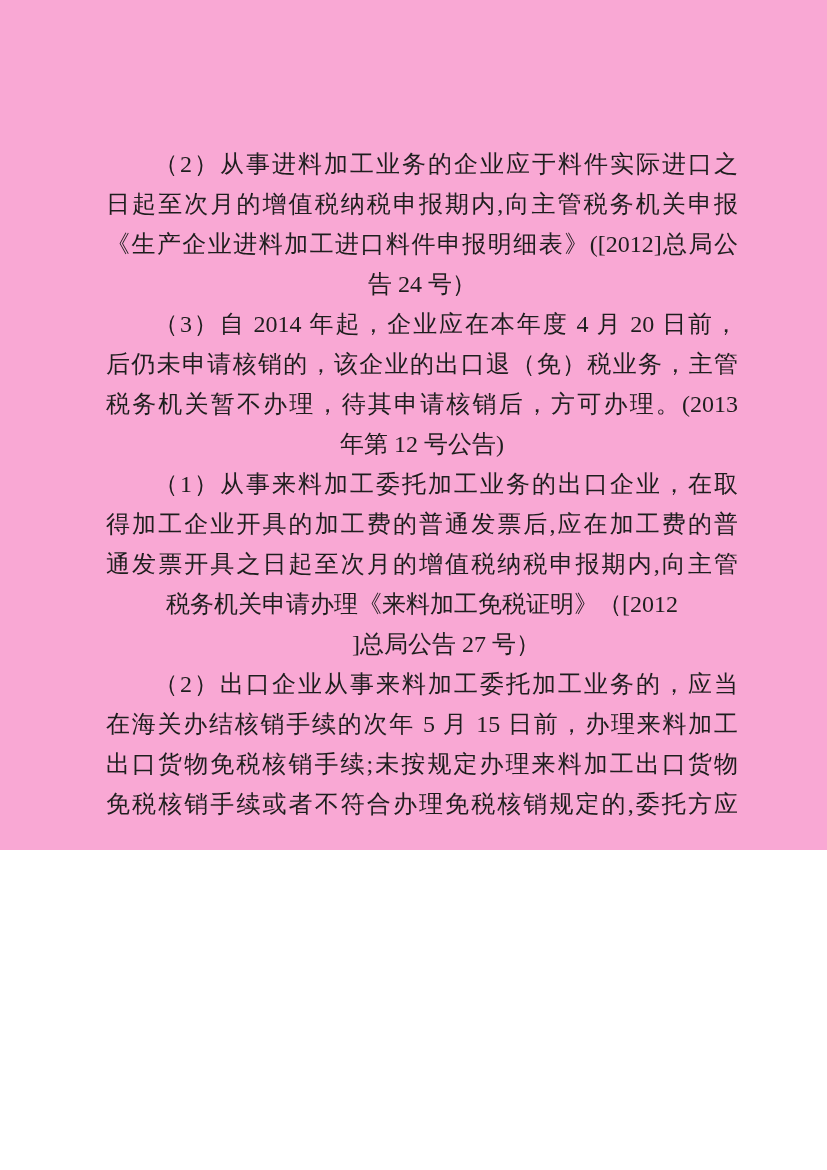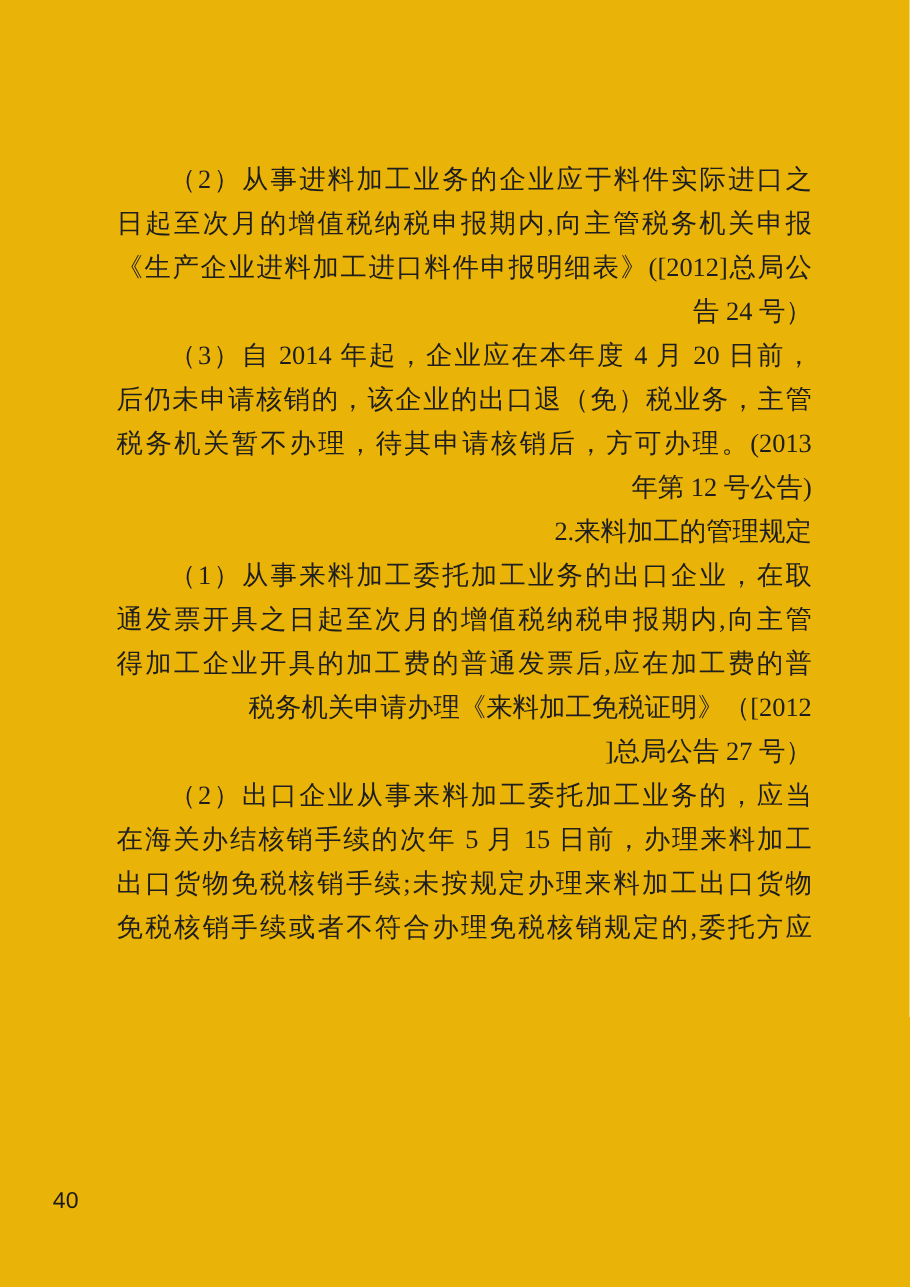"（2）从事进料加工业务的企业应于料件实际进口之" .page { background: #eab308 -> #f9a8d4; height: 1170px -> 850px }
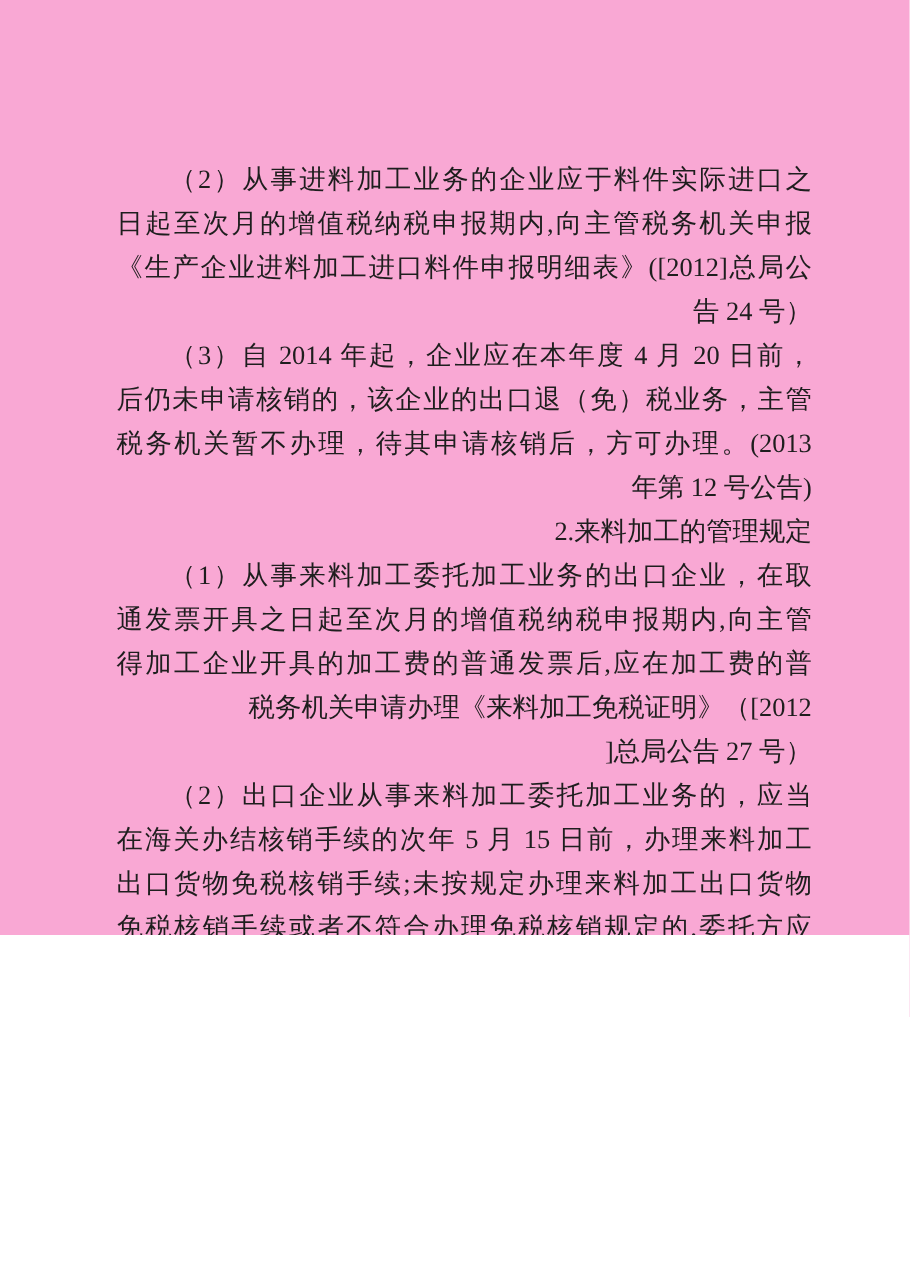"告 24 号）" .text-line { text-align: right -> center }
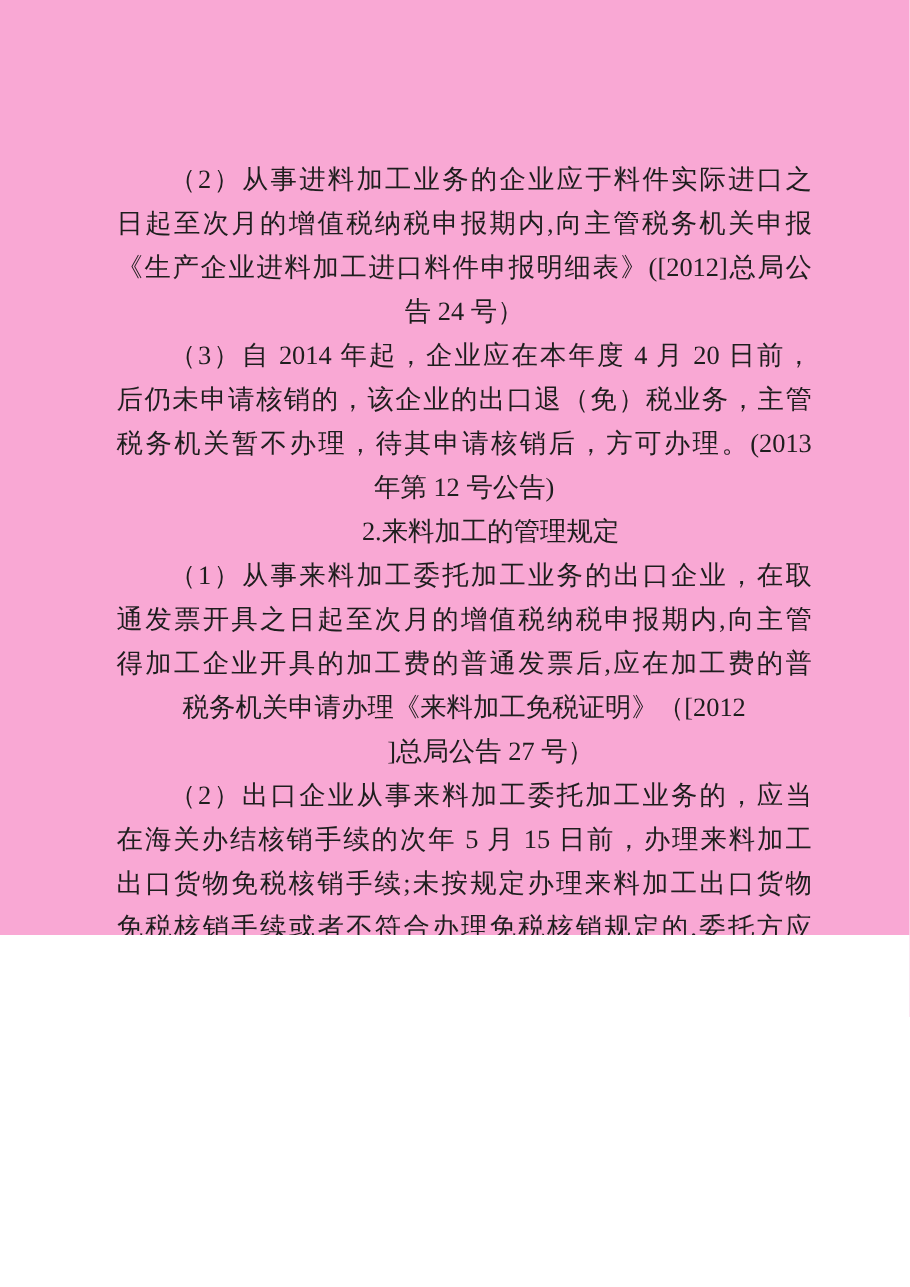"2.来料加工的管理规定" div.text-line { html: <div>2.来料加工的管理规定</div> -> none }
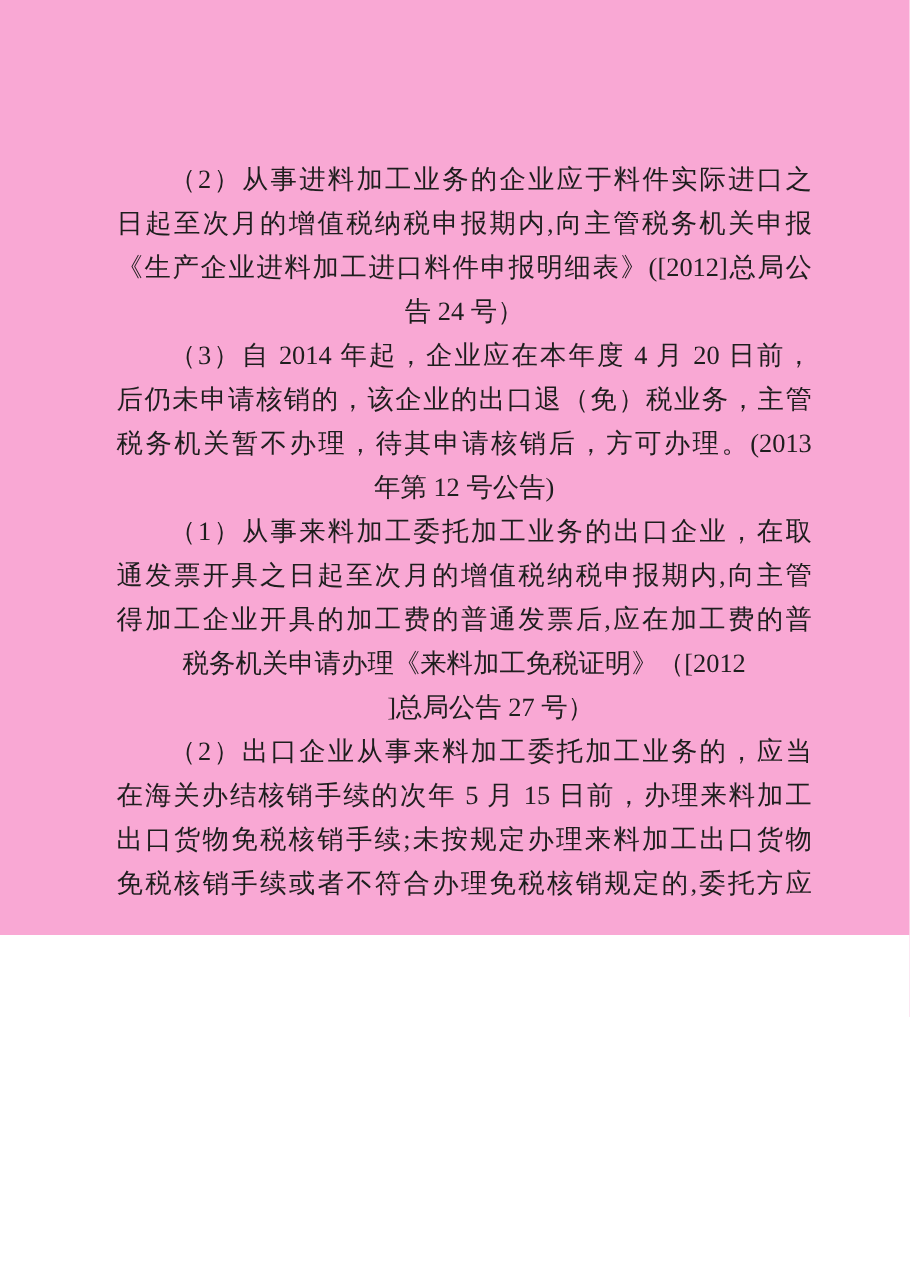"通发票开具之日起至次月的增值税纳税申报期内,向主管" div.text-line { order: before "得加工企业开具的加工费的普通发票后,应在加工费的普" -> after "得加工企业开具的加工费的普通发票后,应在加工费的普" }
